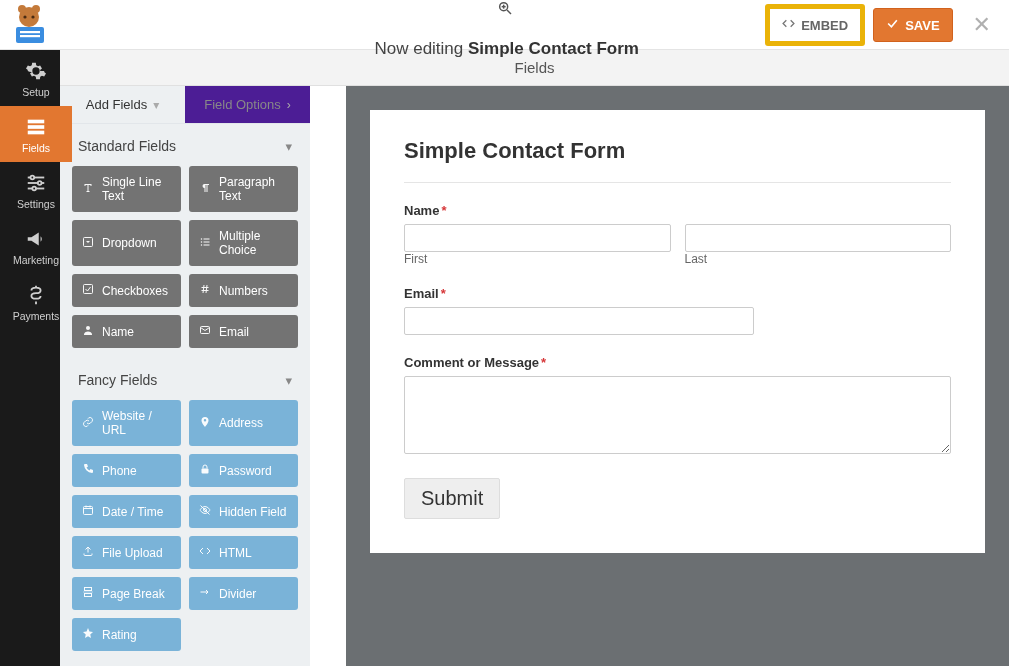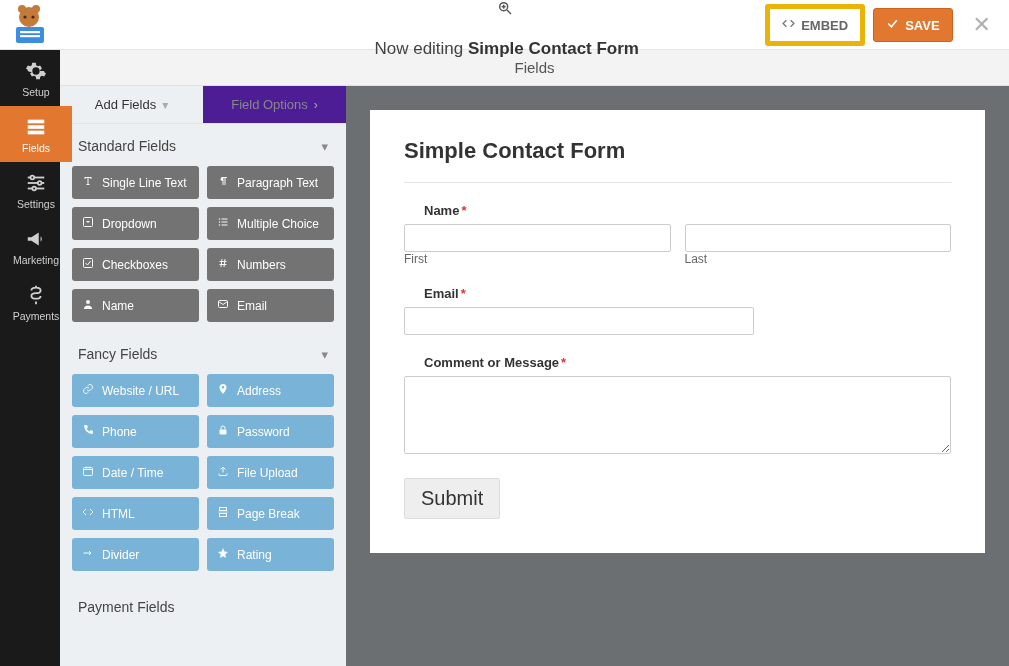"Add Fields" .side-panel { width: 286px -> 250px }
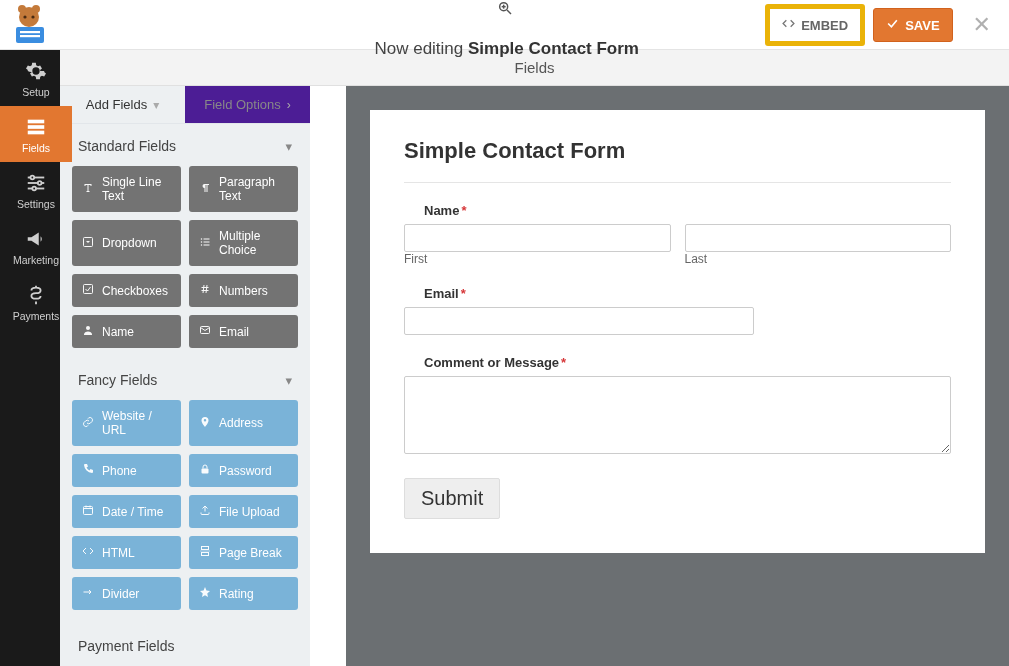"Name *" .form-label { margin-left: 20px -> none }
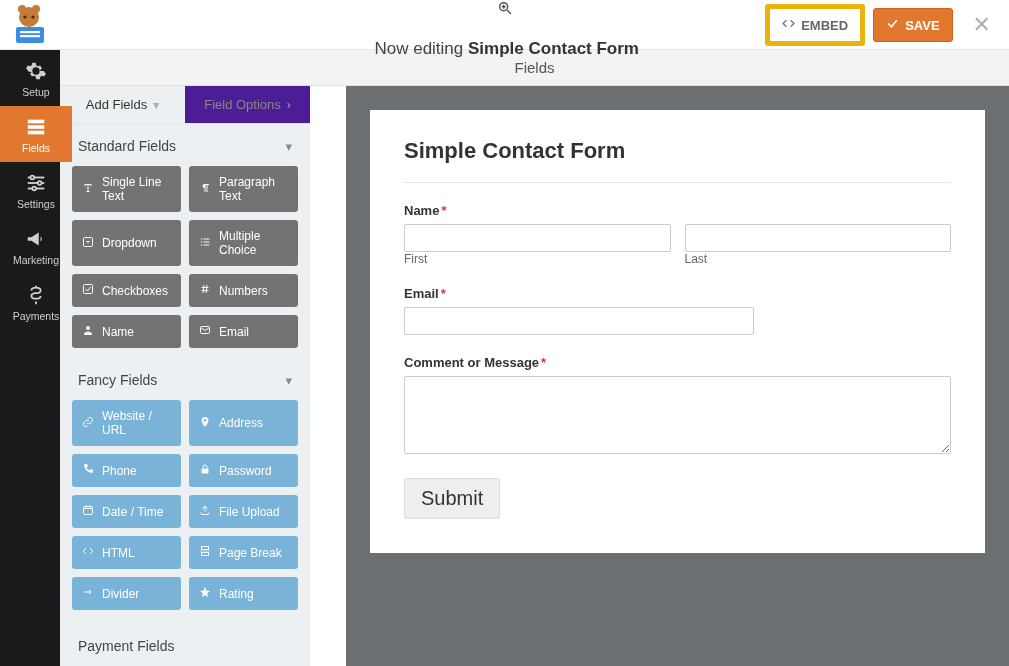"Hidden Field" div.field-btn { html: none -> <div> <span><svg> <path></path> <circle></circle> <line></line> </svg></span> <span>Hidden Field</span> </div> }
